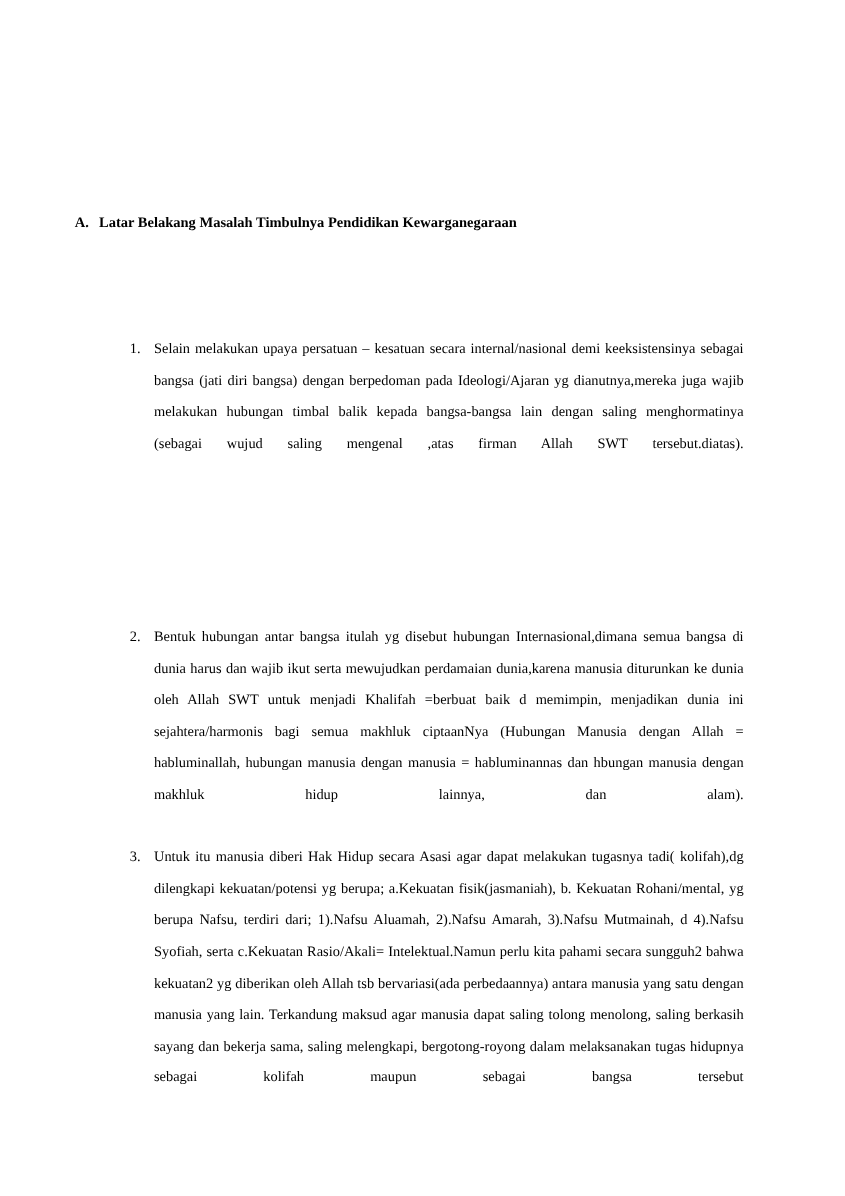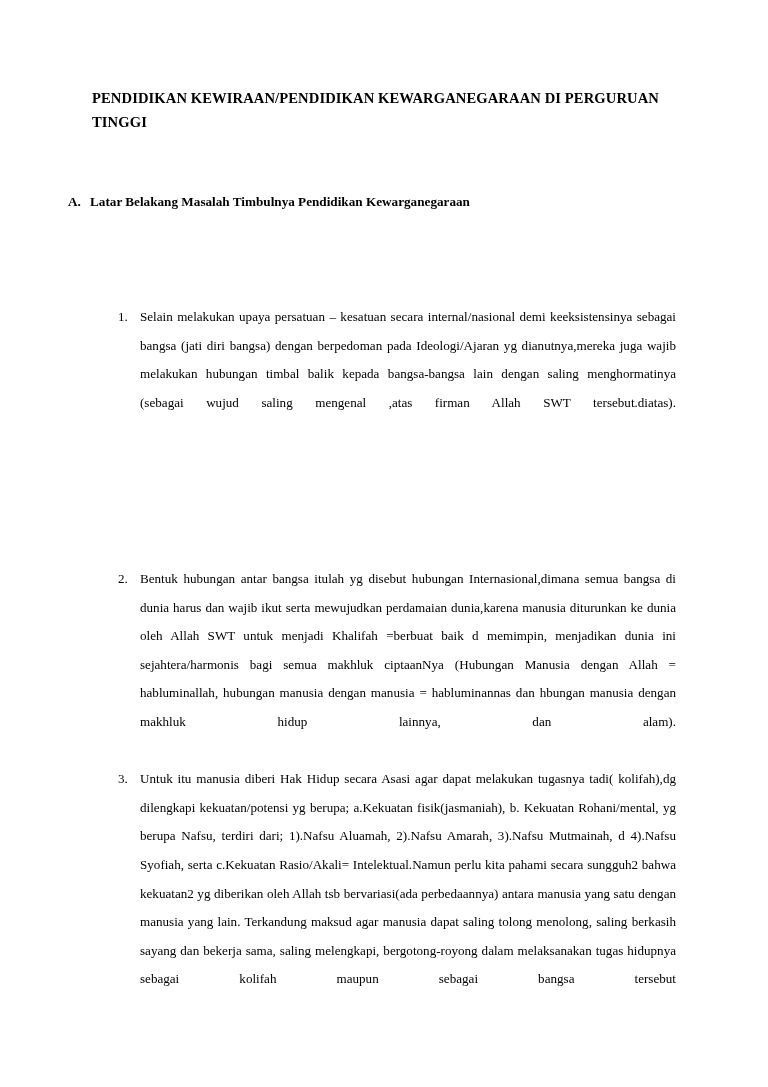"PENDIDIKAN KEWIRAAN/PENDIDIKAN" div.doc-title { html: <div>PENDIDIKAN KEWIRAAN/PENDIDIKAN KEWARGANEGARAAN DI PERGURUAN TINGGI</div> -> none }
